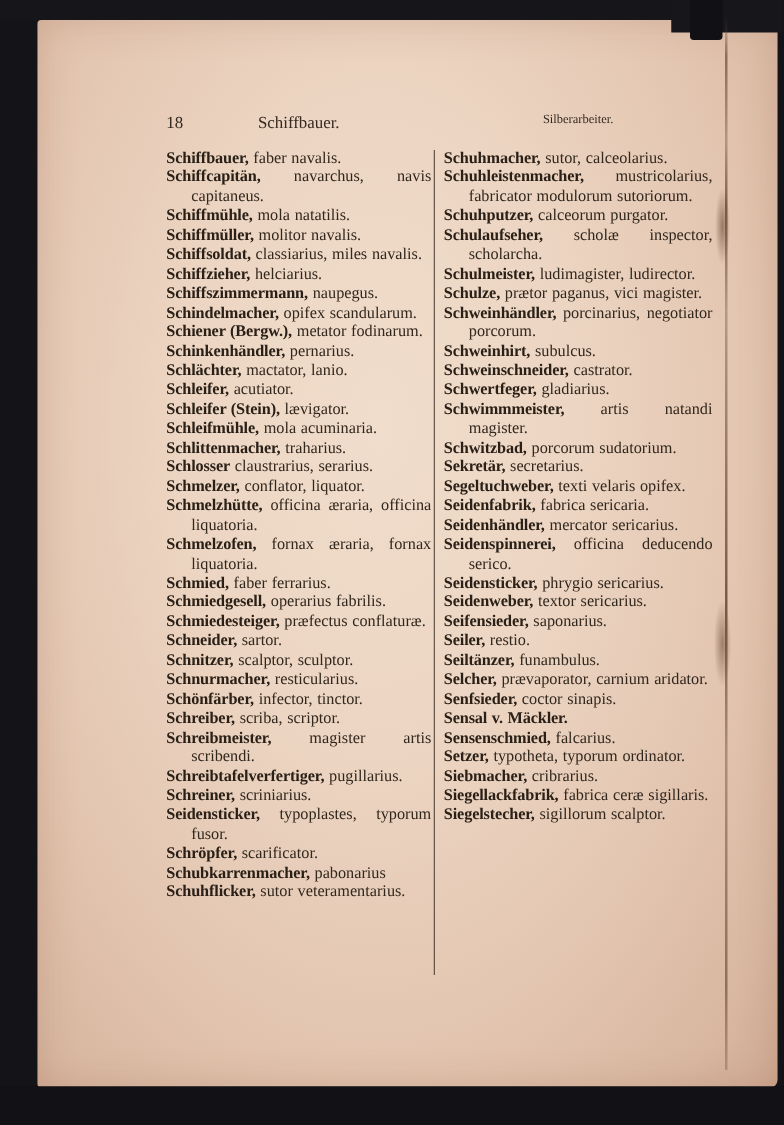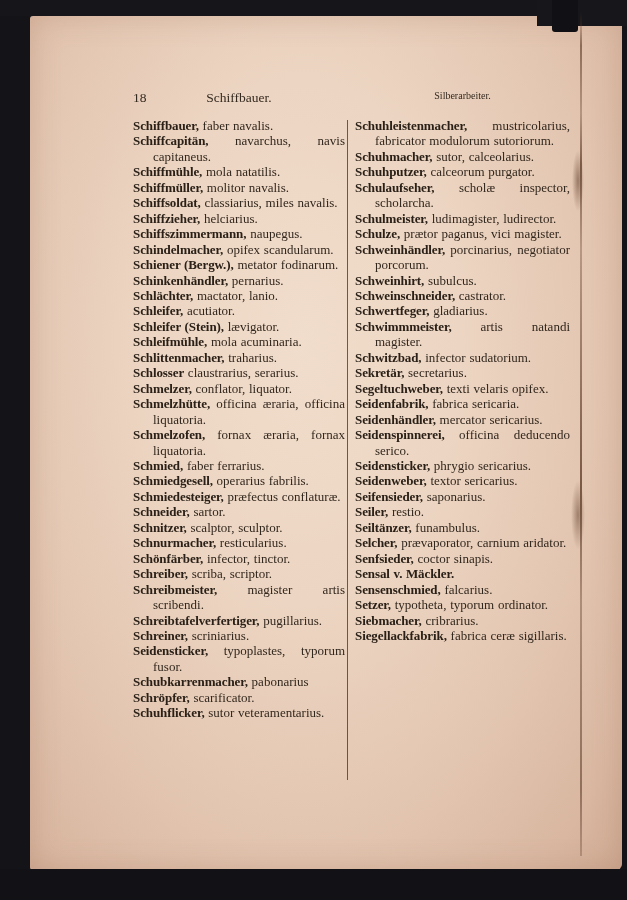"Schuhleistenmacher, mustricolarius," p.entry { order: before "Schuhmacher, sutor, calceolarius." -> after "Schuhmacher, sutor, calceolarius." }
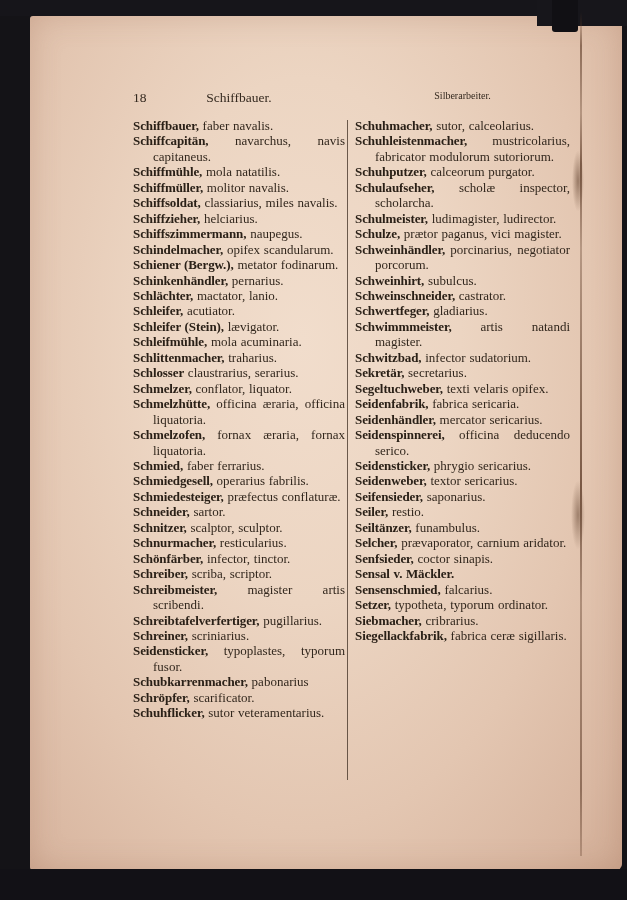"infector sudatorium." span { text: infector -> porcorum }
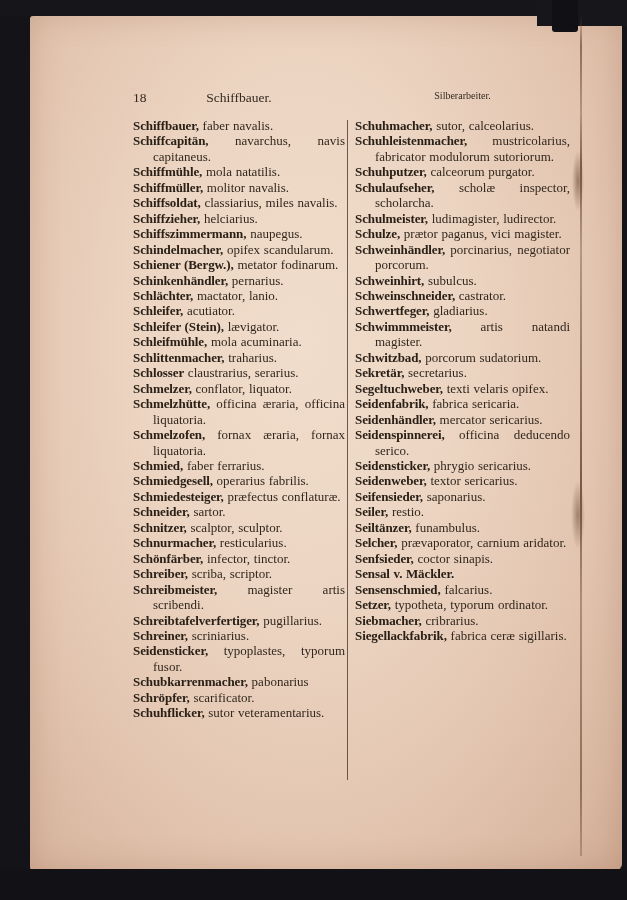"Siegelstecher, sigillorum scalptor." p.entry { html: none -> <p><b>Siegelstecher,</b> <span>sigillorum scalptor.</span></p> }
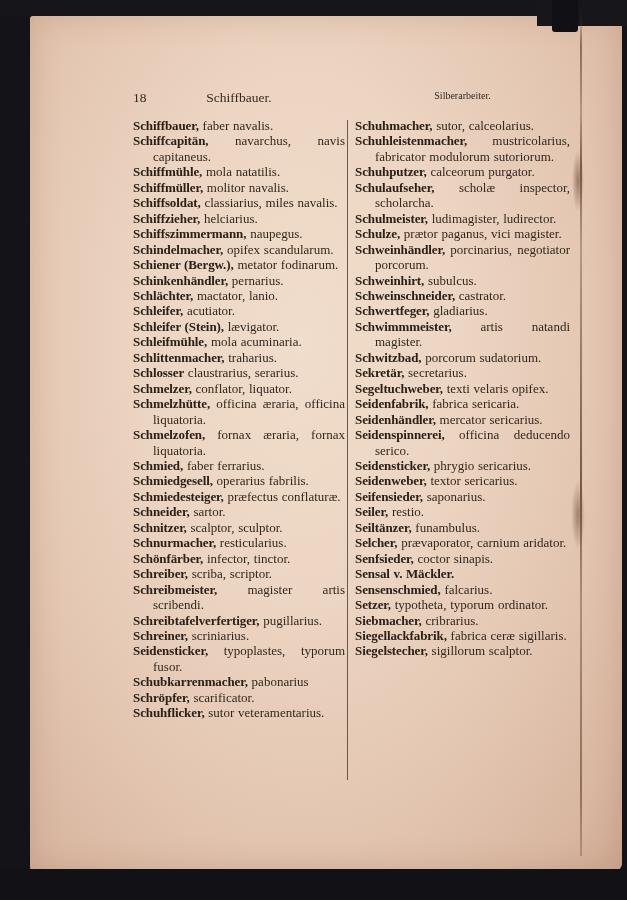"Schubkarrenmacher, pabonarius" p.entry { order: before "Schröpfer, scarificator." -> after "Schröpfer, scarificator." }
